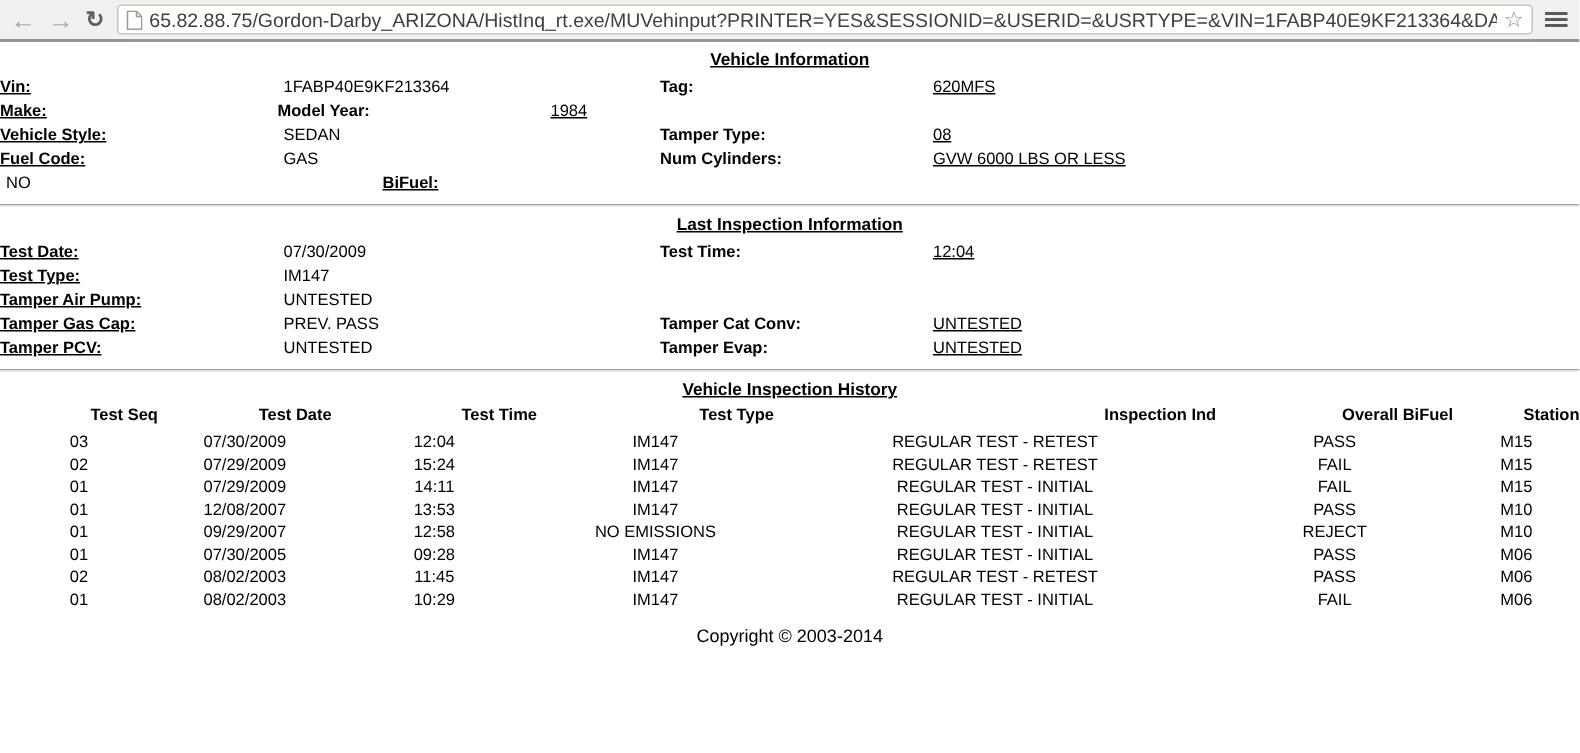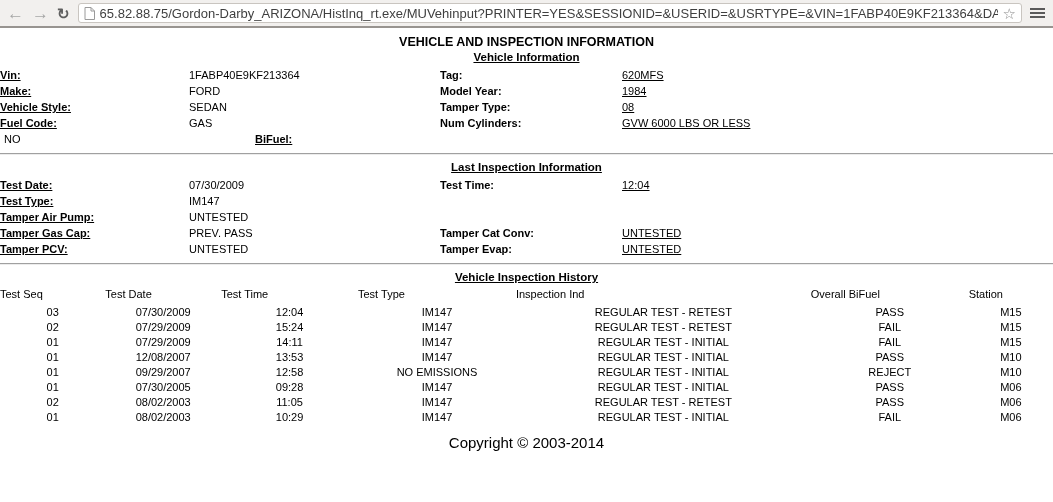"VEHICLE AND INSPECTION INFORMATION" div.page-title { html: <div>VEHICLE AND INSPECTION INFORMATION</div> -> none }
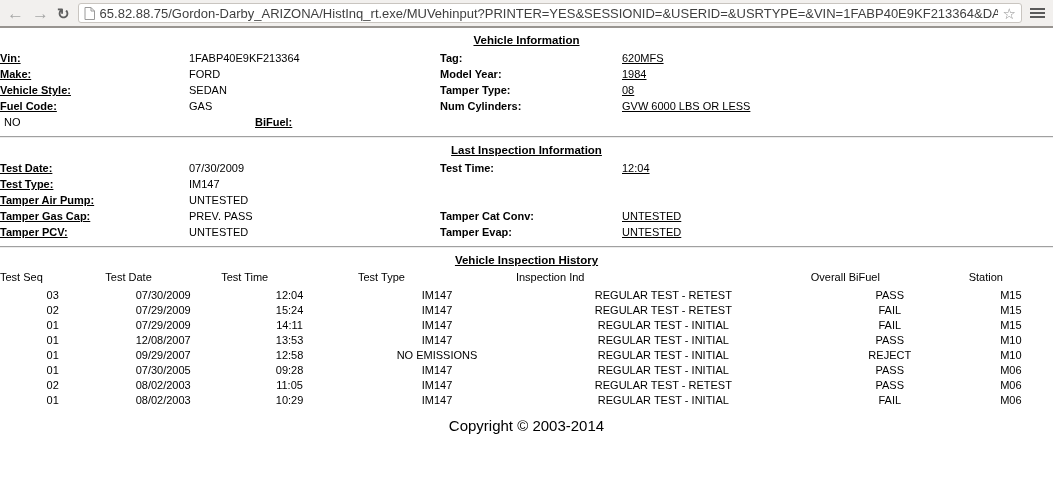"FORD" div.fcell { html: <div>FORD</div> -> none }
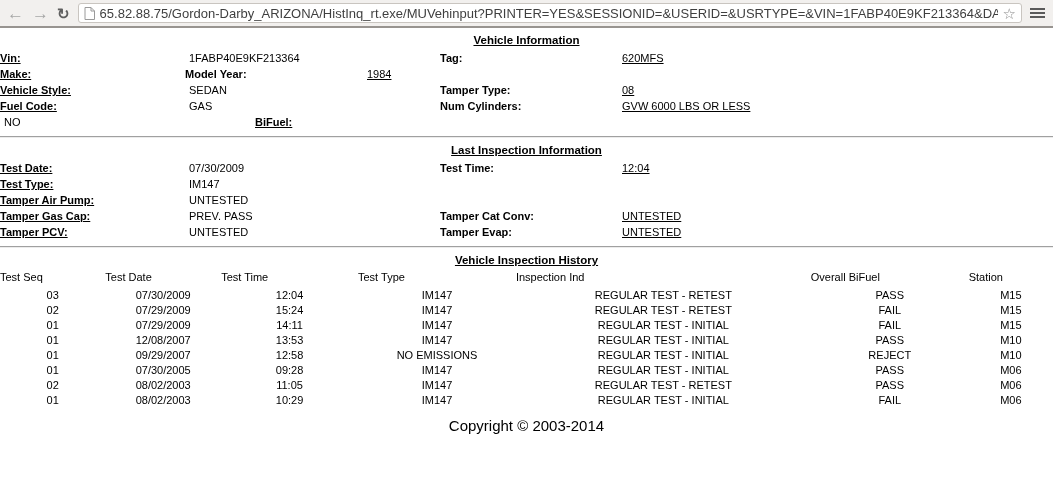"Test Seq" table.hist th { font-weight: normal -> bold; text-align: left -> right }
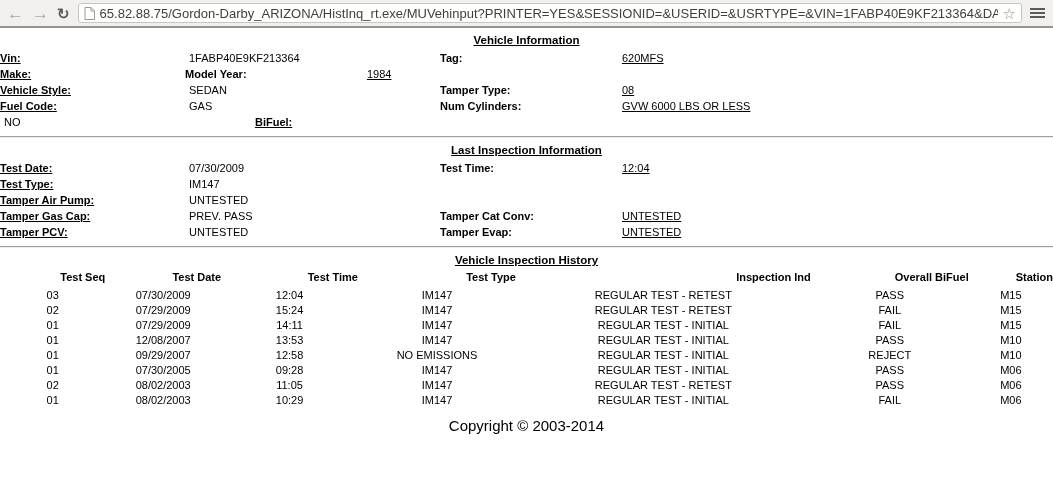"11:05" td { text: 11:05 -> 11:45 }
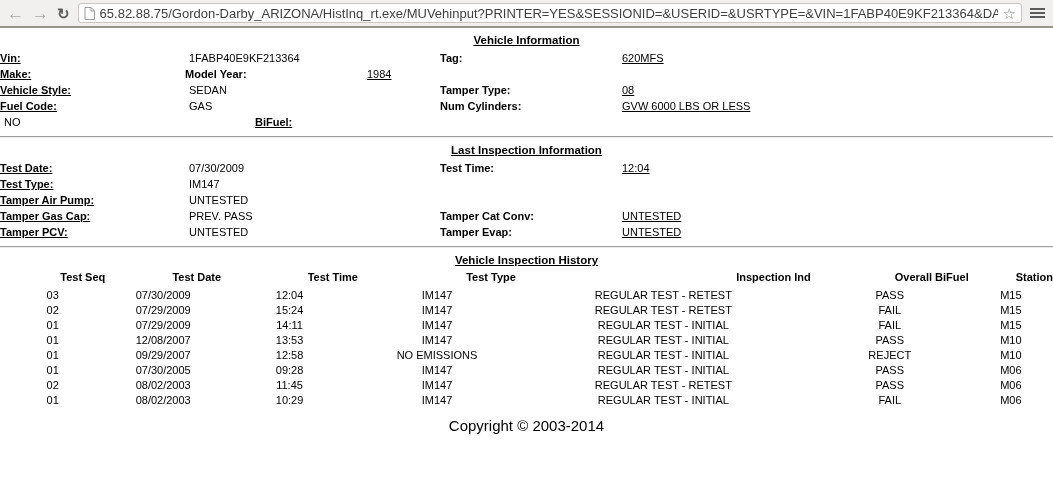"Copyright © 2003-2014" .footer { font-size: 15px -> 12px }
